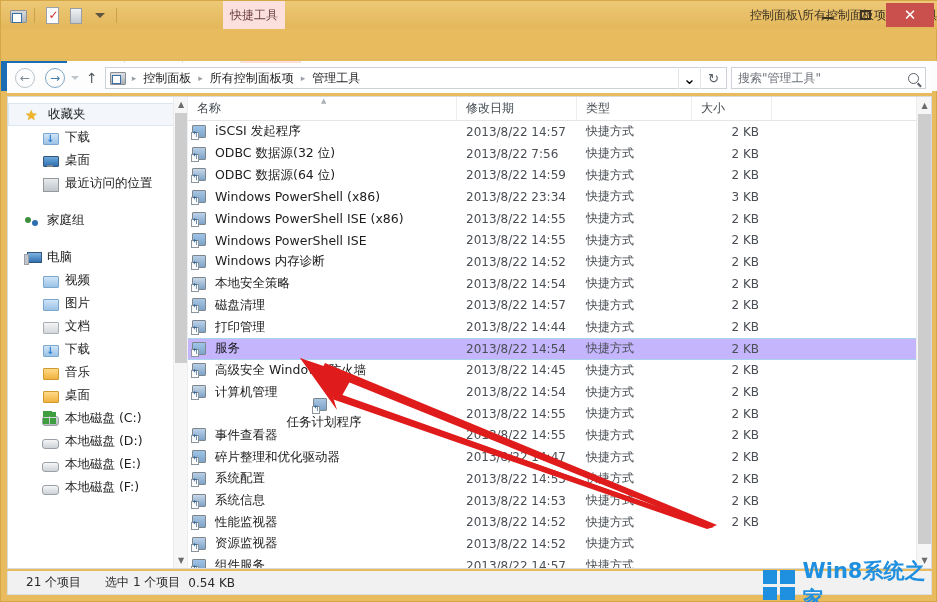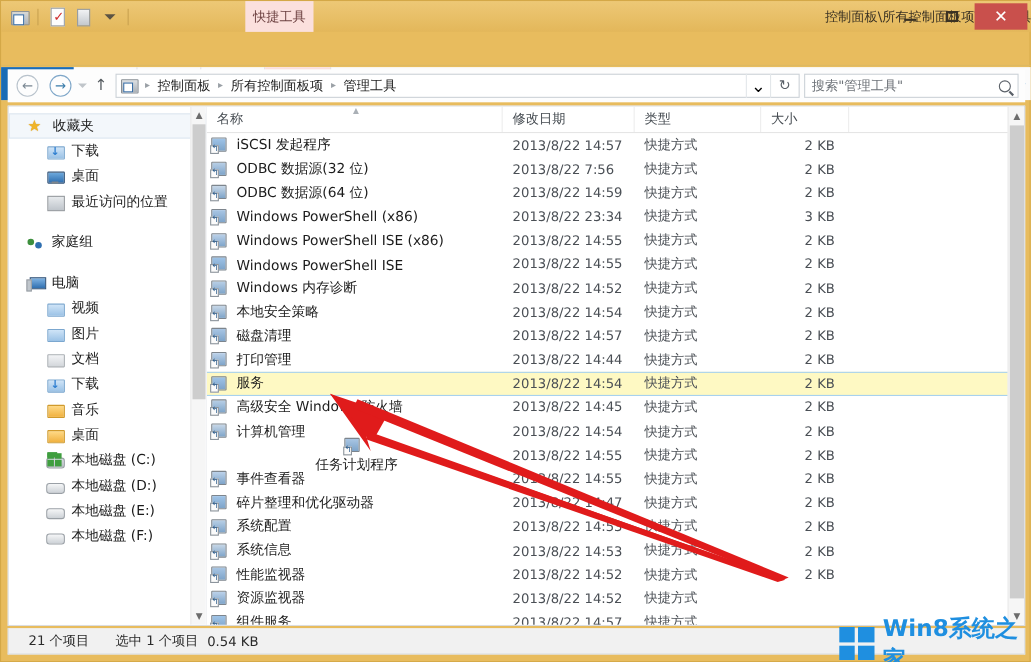"服务" .row.selected { background: #fef9c3 -> #c4b5fd }
